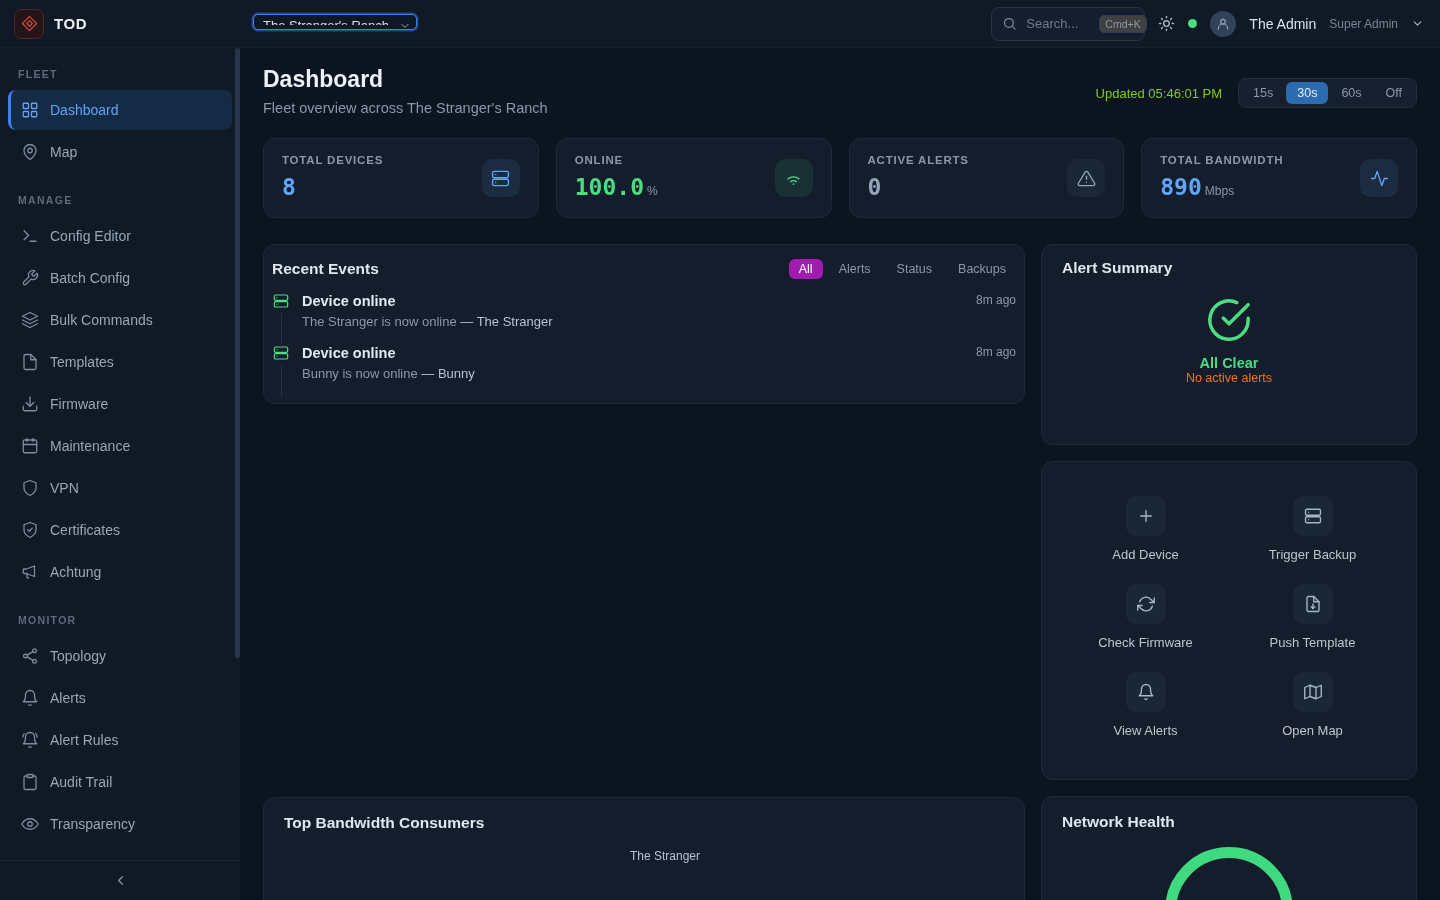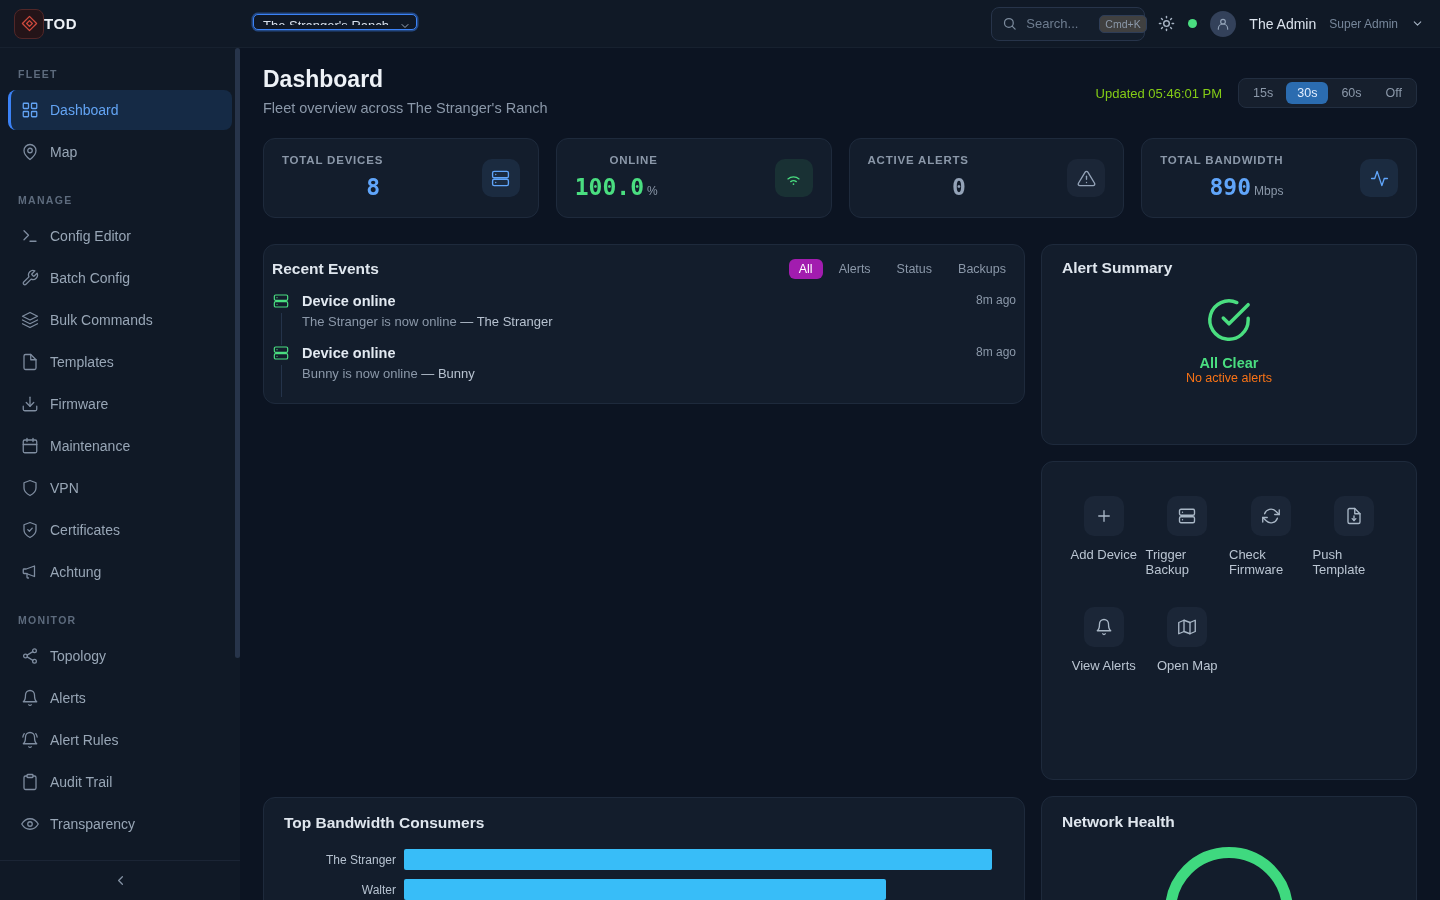"TOD" .brand { gap: none -> 10px }
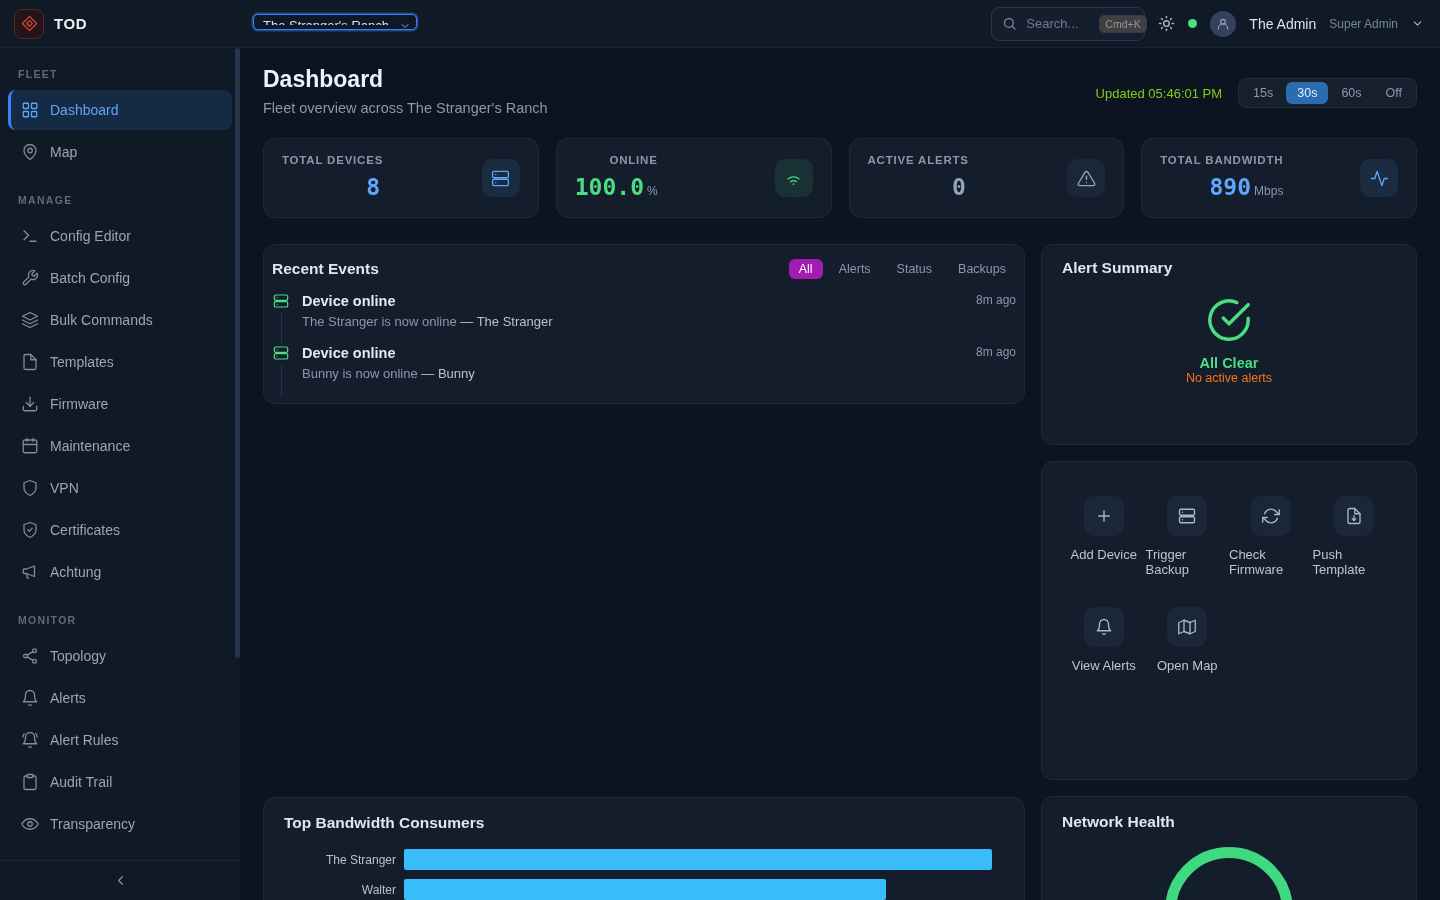"TOTAL DEVICES" .stat-card { text-align: right -> none }
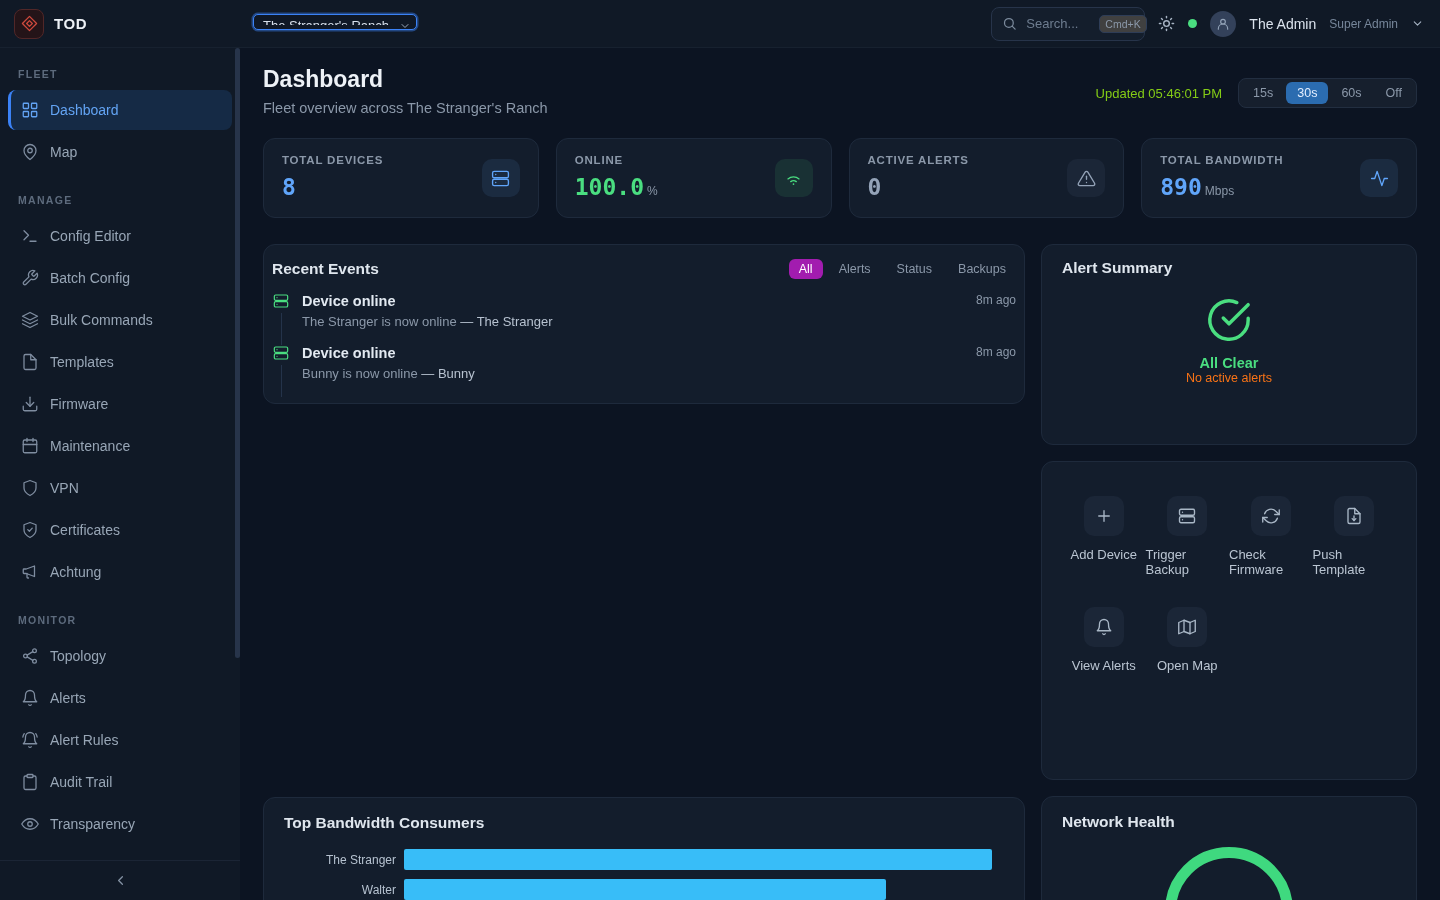"Add Device" .qa-grid { grid-template-columns: 1fr 1fr 1fr 1fr -> 1fr 1fr; row-gap: 30px -> 22px }
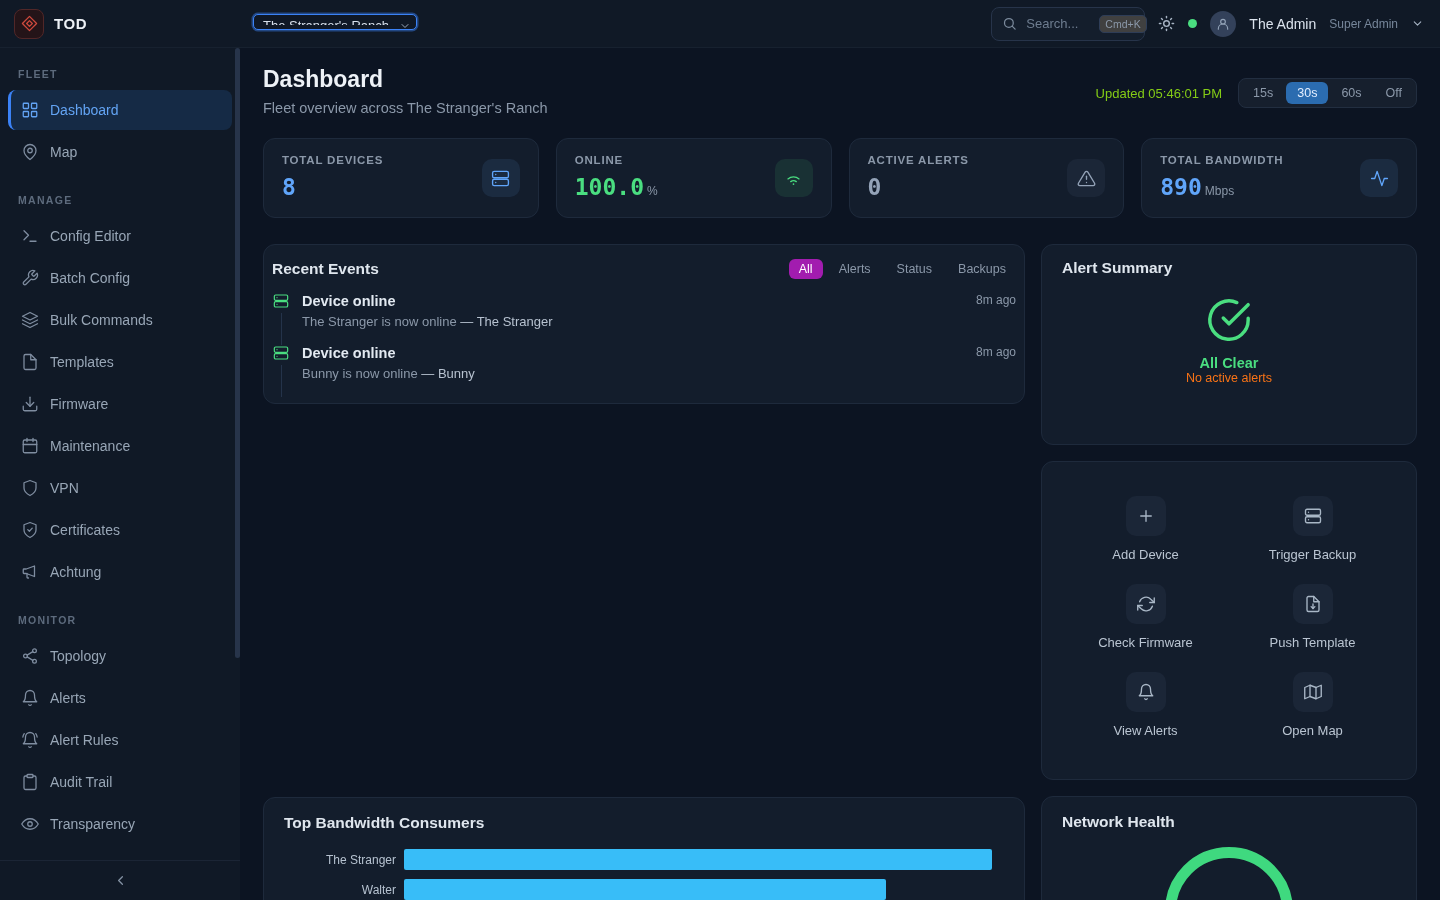"The Stranger" .bw-row { flex-direction: none -> column }
